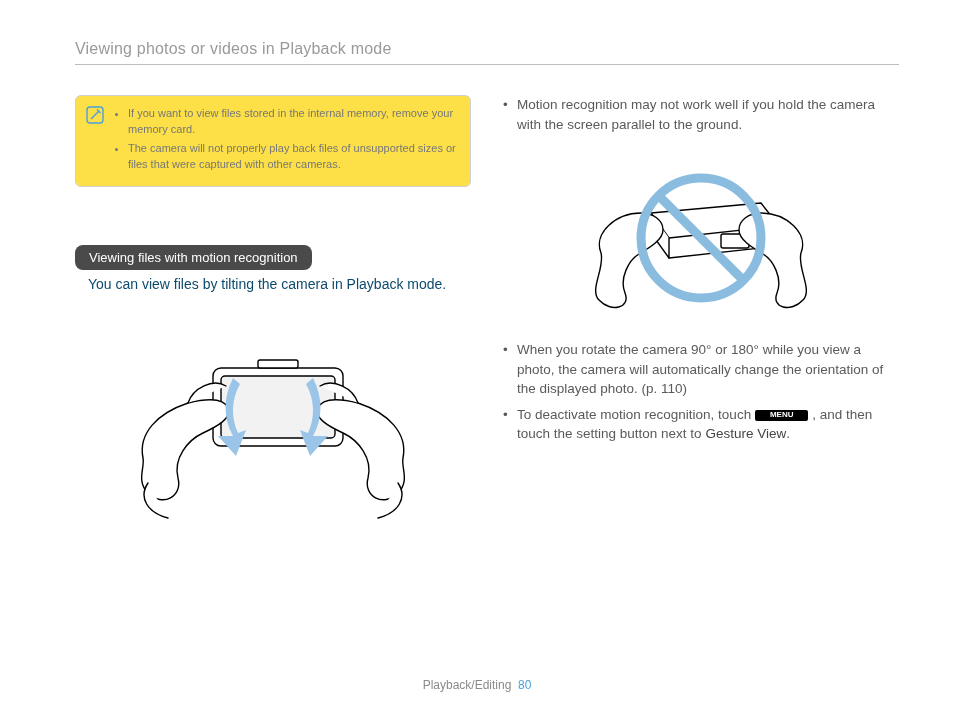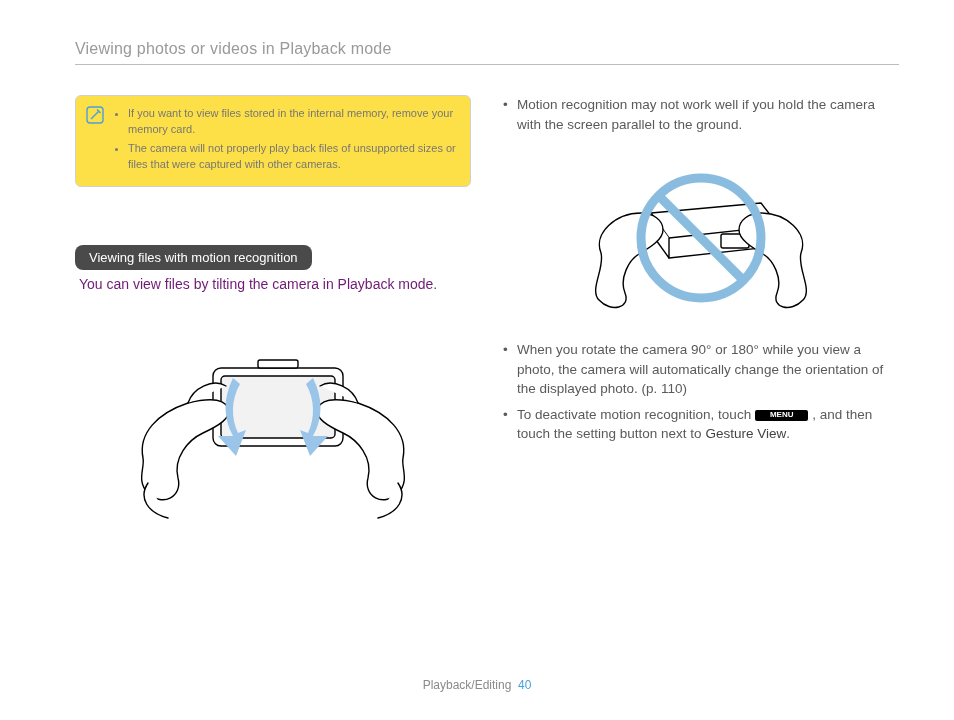"You can view files by" .section-desc { color: #701a75 -> #0c4a6e; margin: 0 0 26px 4px -> 0 0 26px 13px }
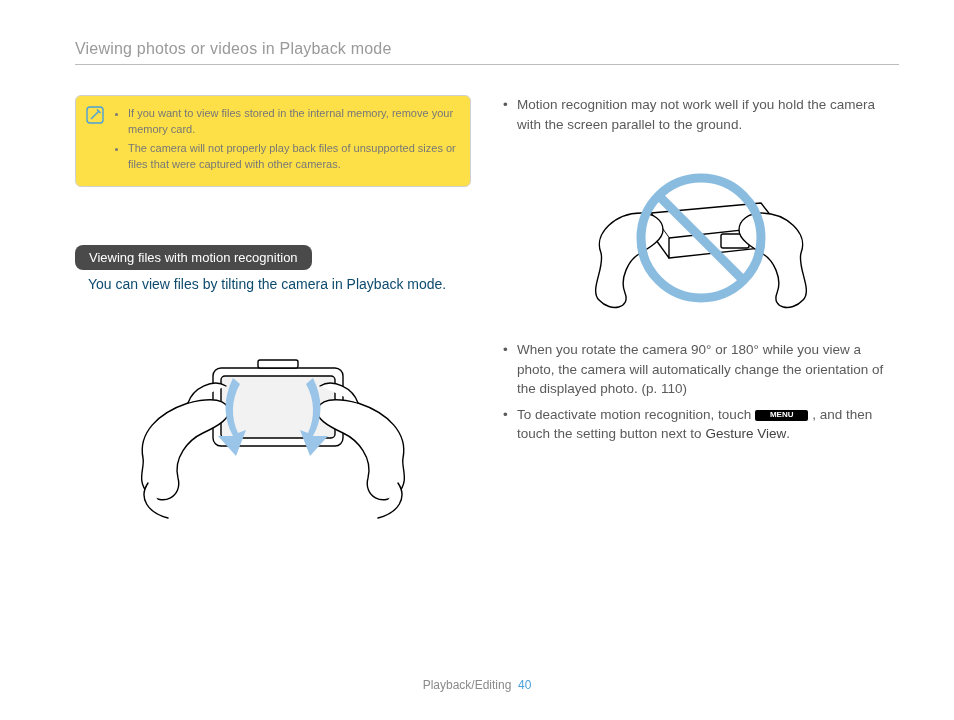"40" span.pg { text: 40 -> 80 }
